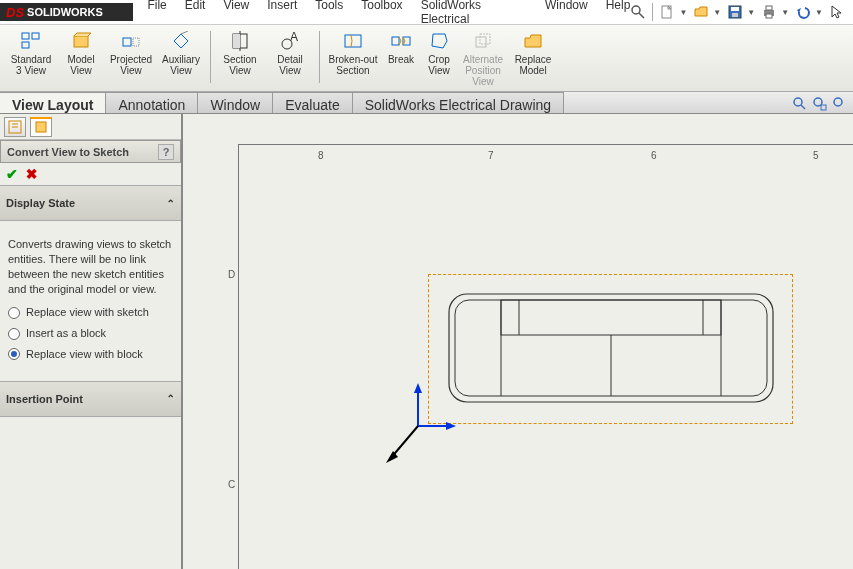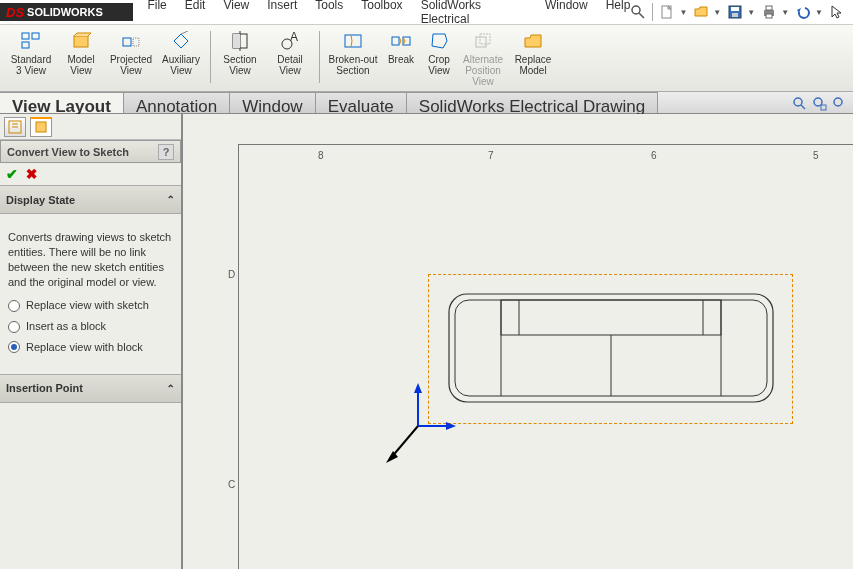"View Layout" .tabbar { font-size: 17px -> 14px }
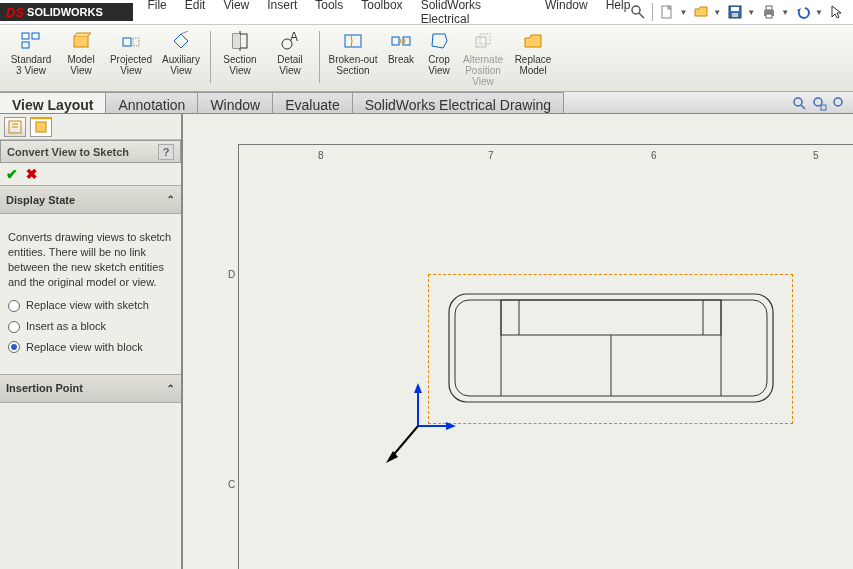"Display State" .section-head { height: 29px -> 36px }
